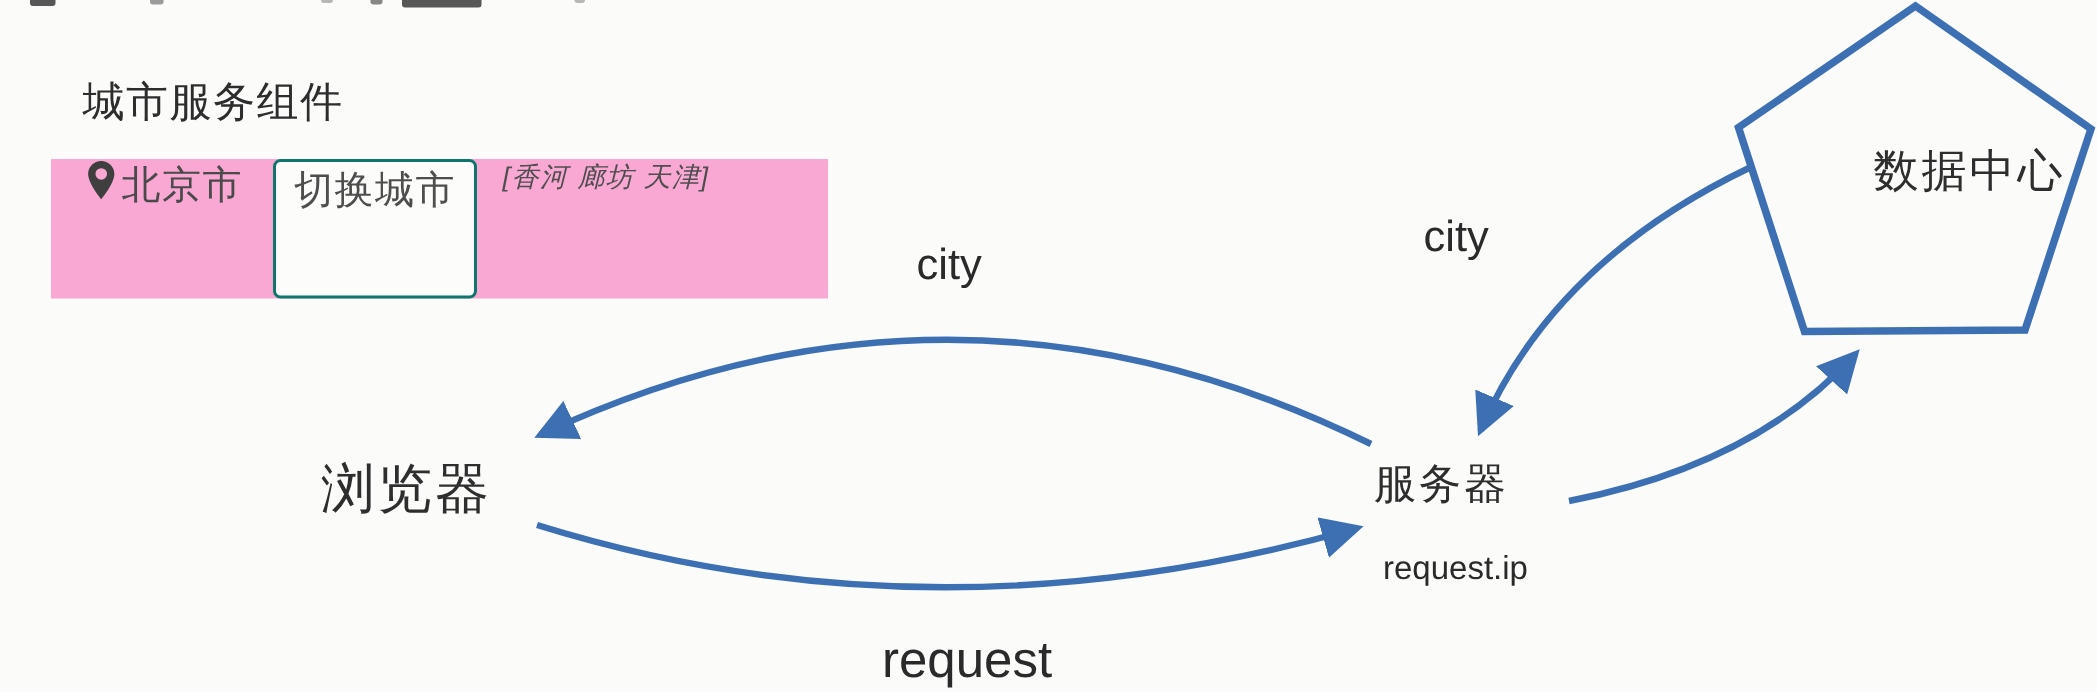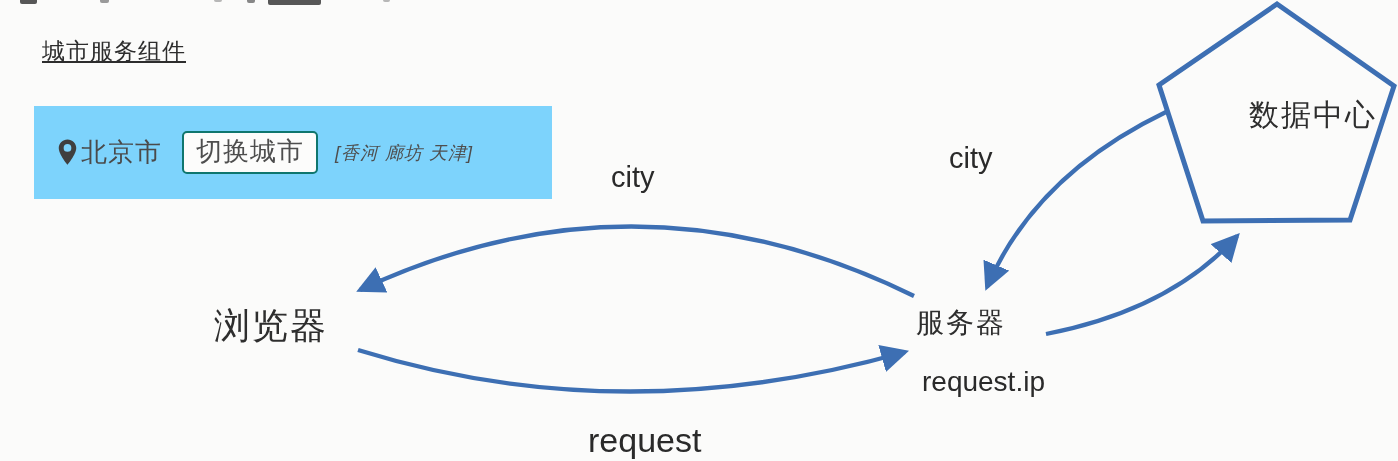"城市服务组件" .title { font-size: 23px -> 28px; margin: 0 -> 13px; text-decoration: underline -> none }
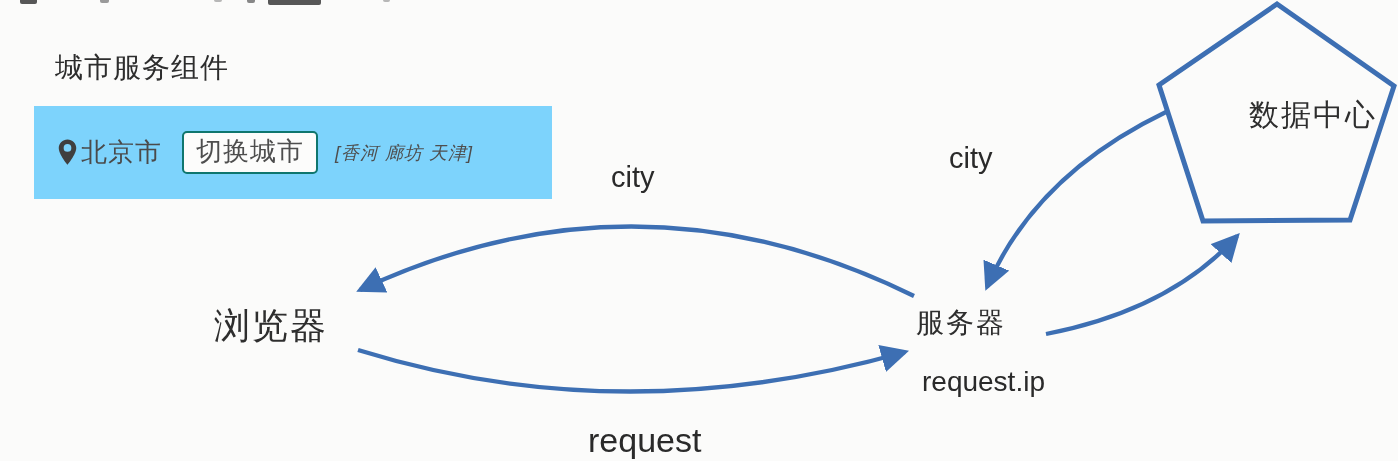"北京市" .city-widget { align-items: center -> none; background: #7dd3fc -> #f9a8d4 }
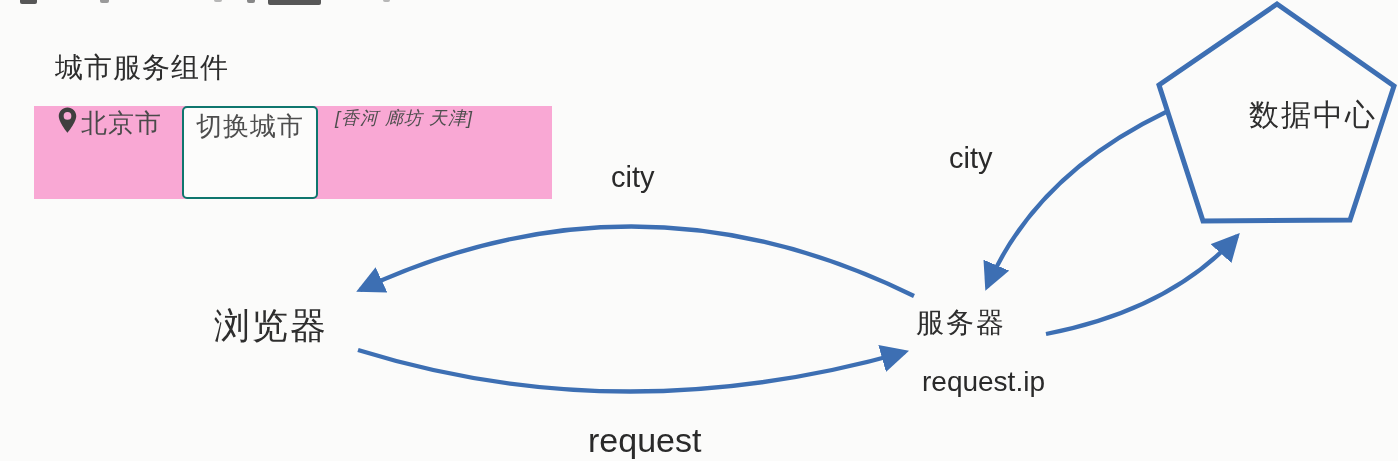"request.ip" .lbl-request-ip { font-size: 28px -> 22px }
